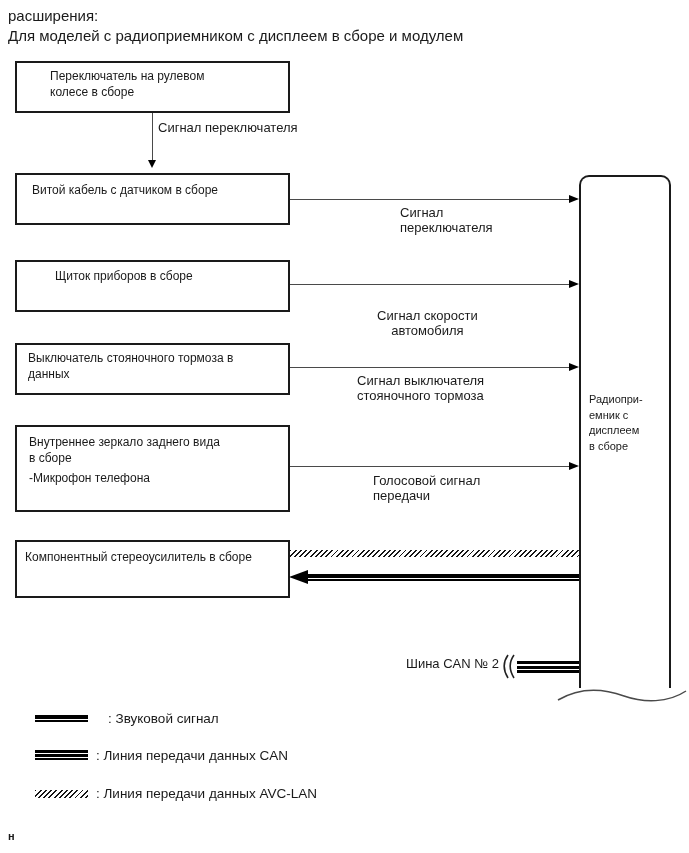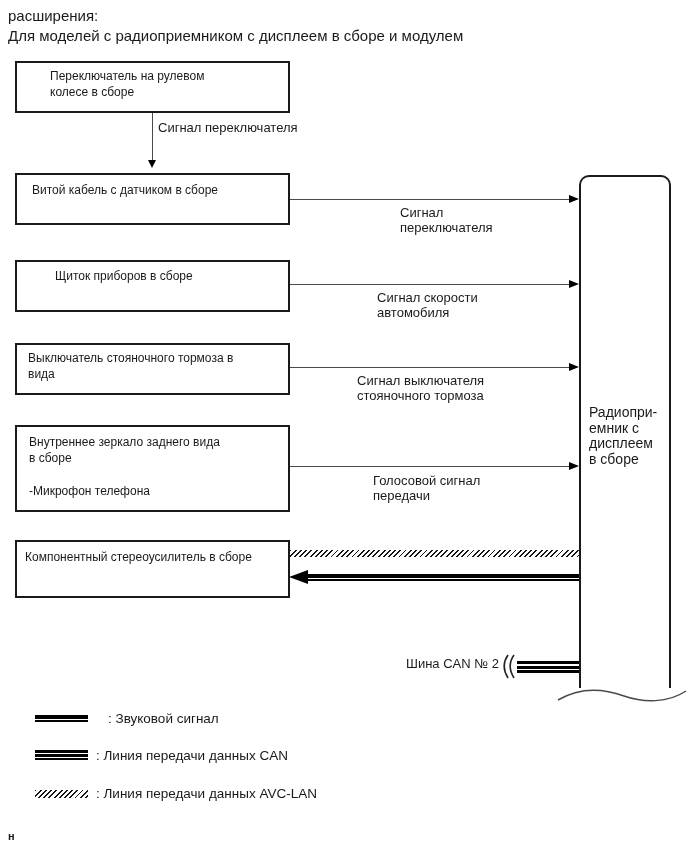"Сигнал скорости" div.sig-label { text-align: none -> center; top: 290px -> 308px }
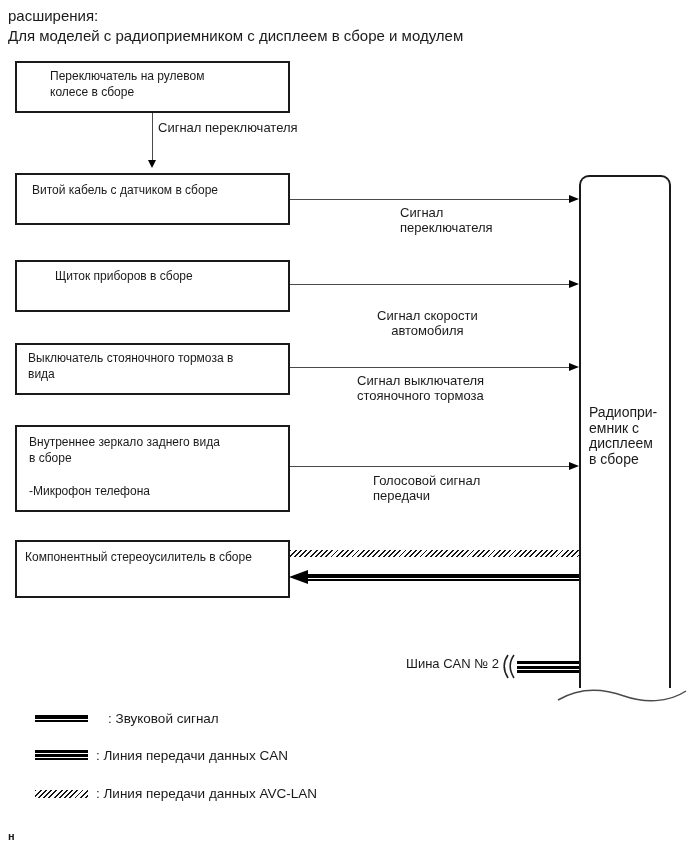"вида" span { text: вида -> данных }
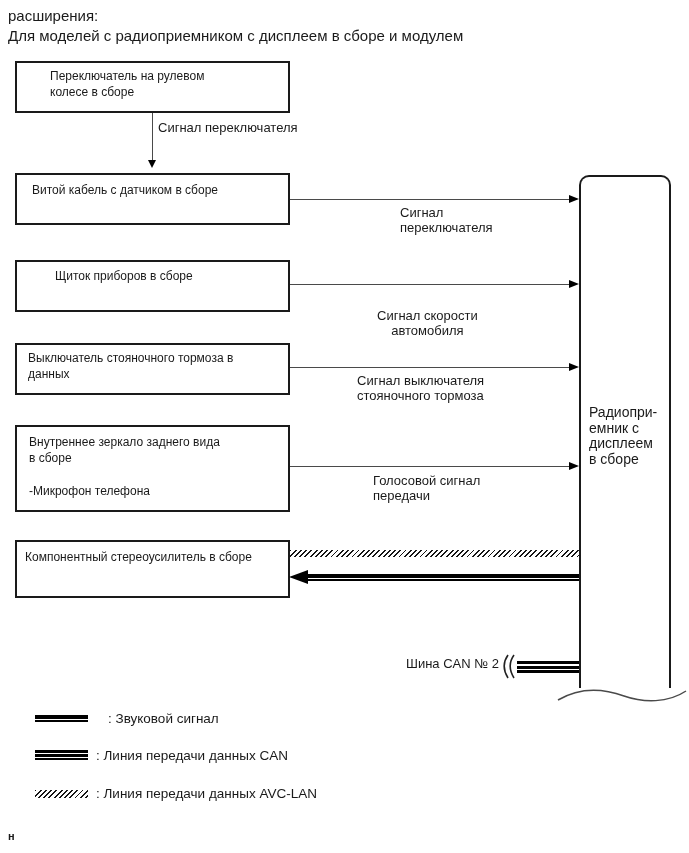"Радиопри-" .radio-label { font-size: 14px -> 11px; top: 228px -> 215px }
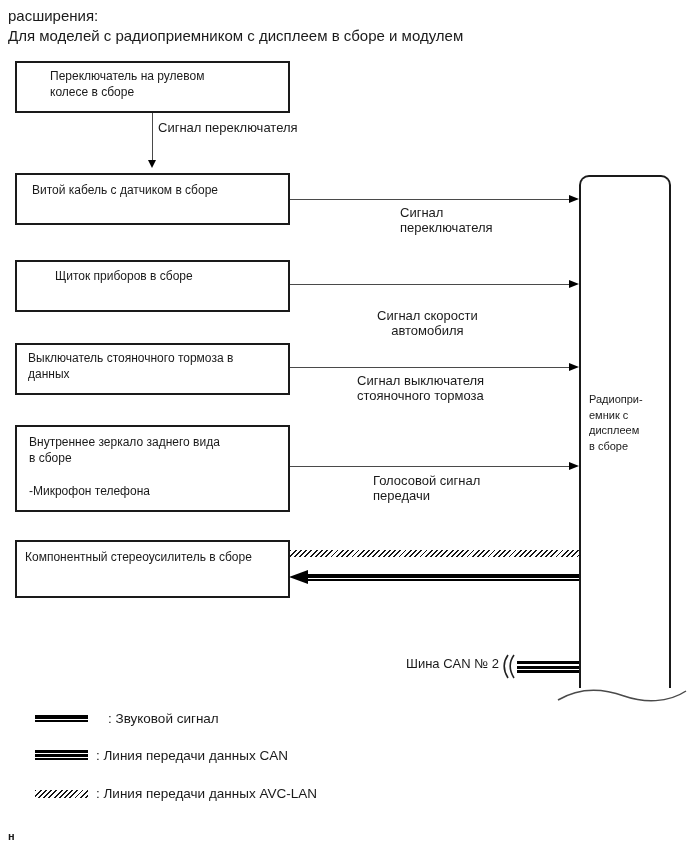"-Микрофон телефона" .sub-line { margin-top: 17px -> 4px }
